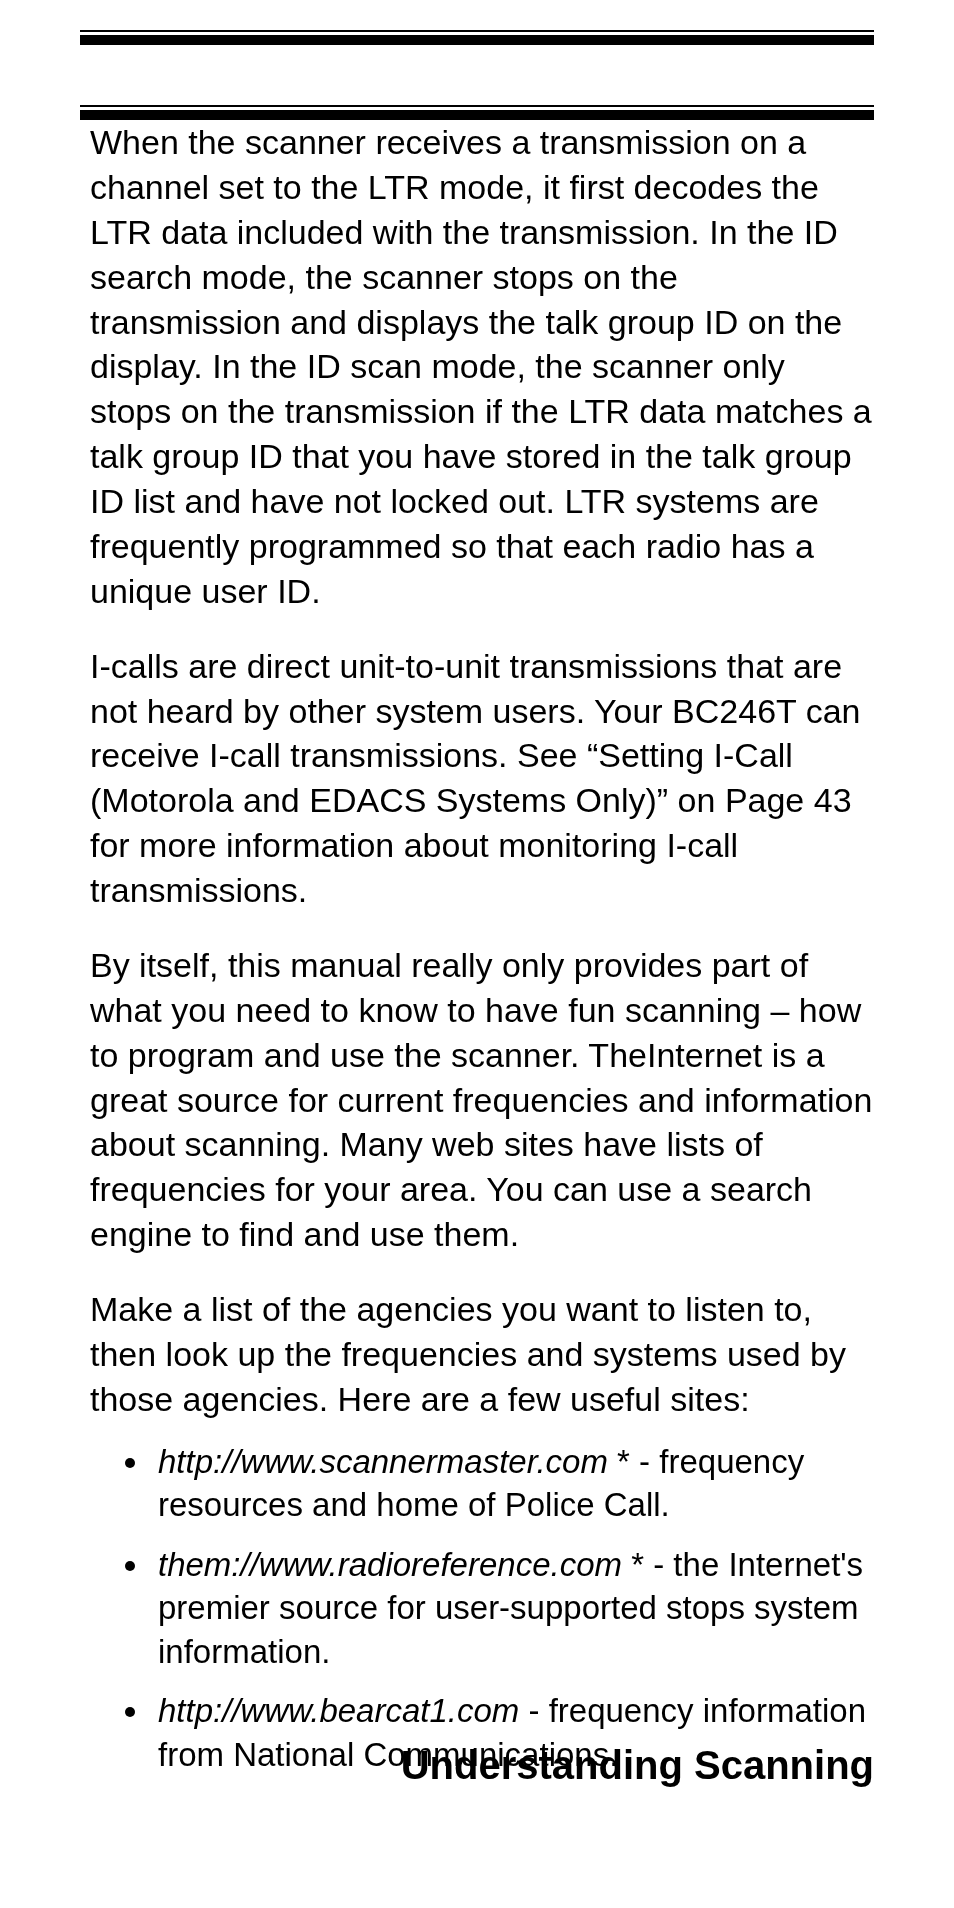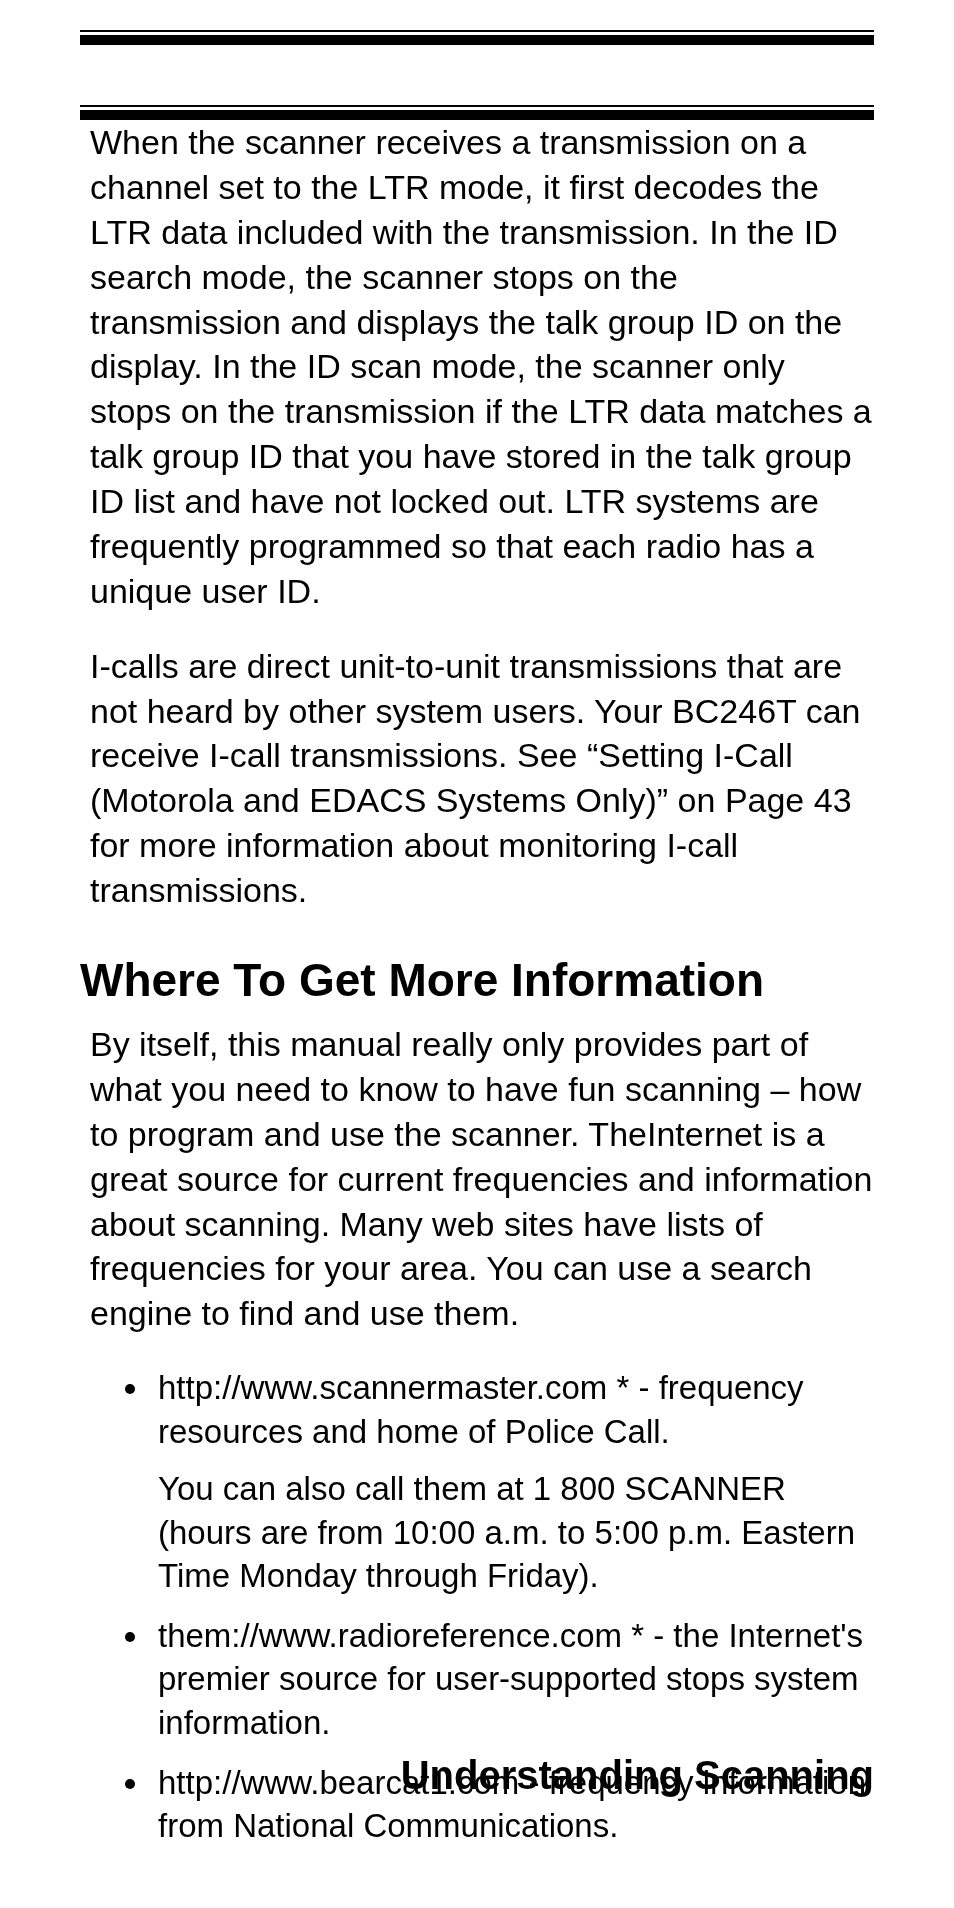"Where To Get More Information" div.h1 { html: <div>Where To Get More Information</div> -> none }
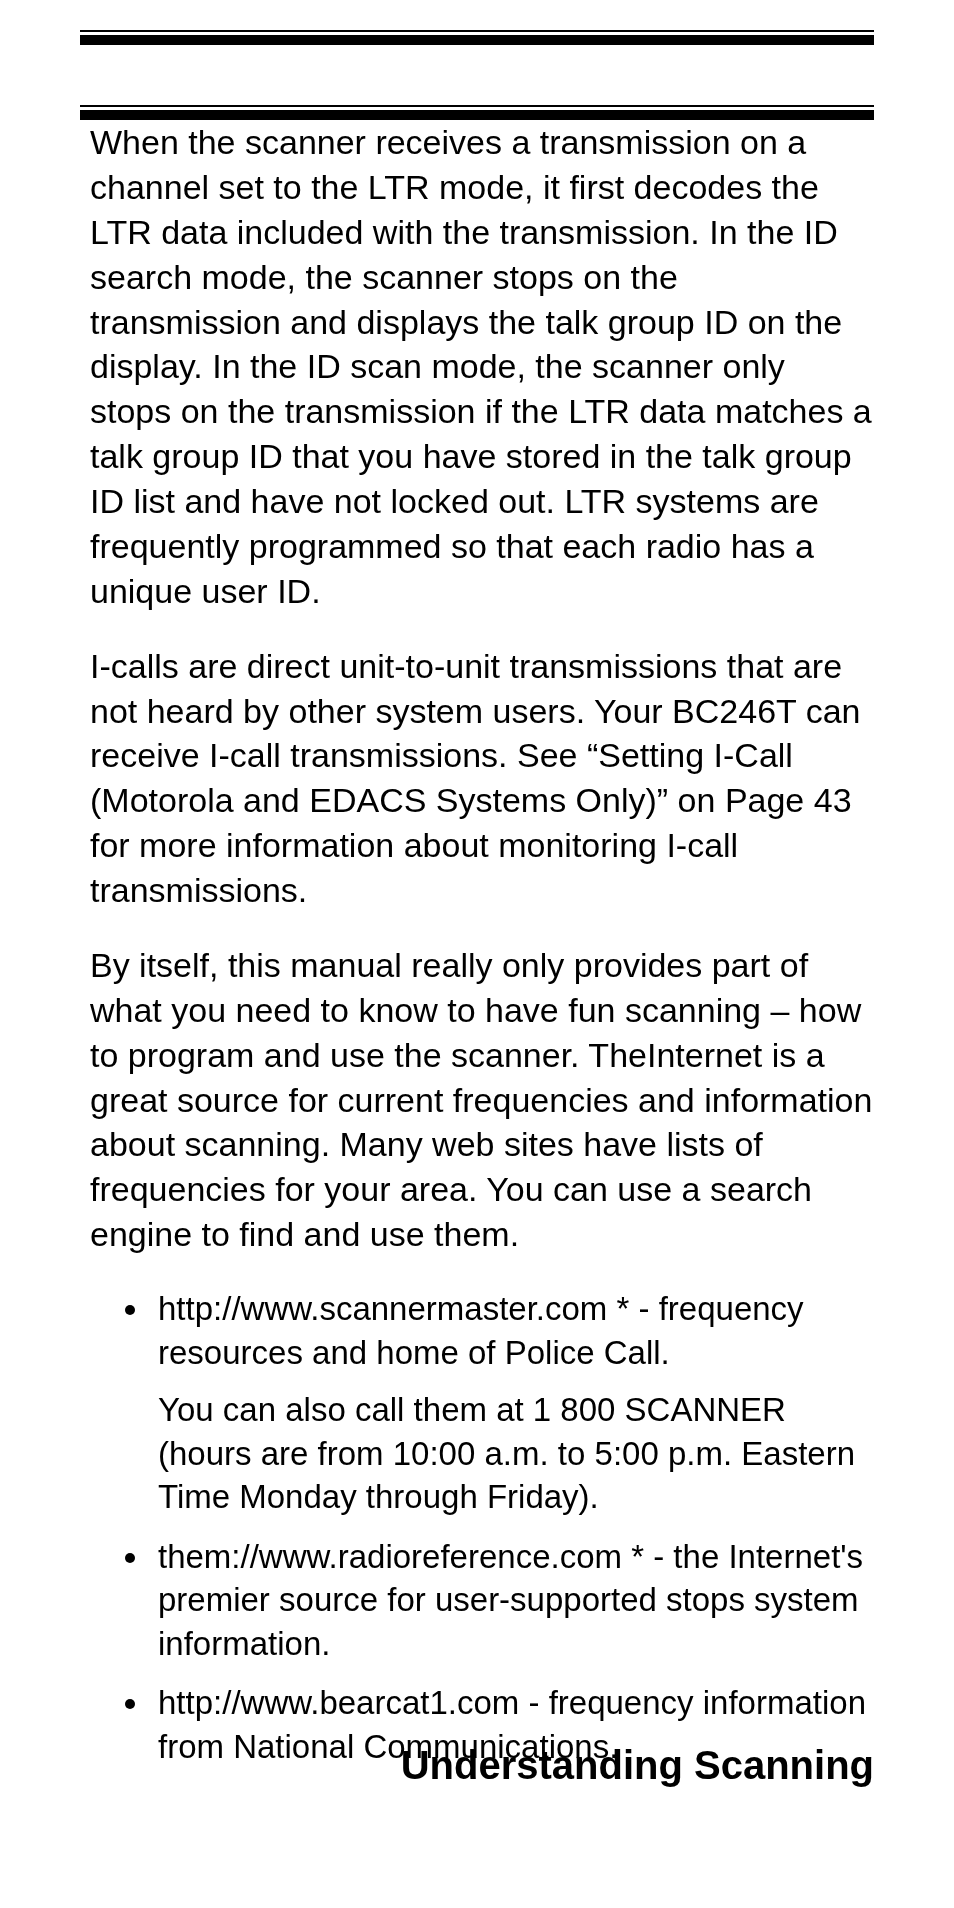"Make a list of the" p.para { html: none -> <p>Make a list of the agencies you want to listen to, then look up the frequencies and systems used by those agencies. Here are a few useful sites:</p> }
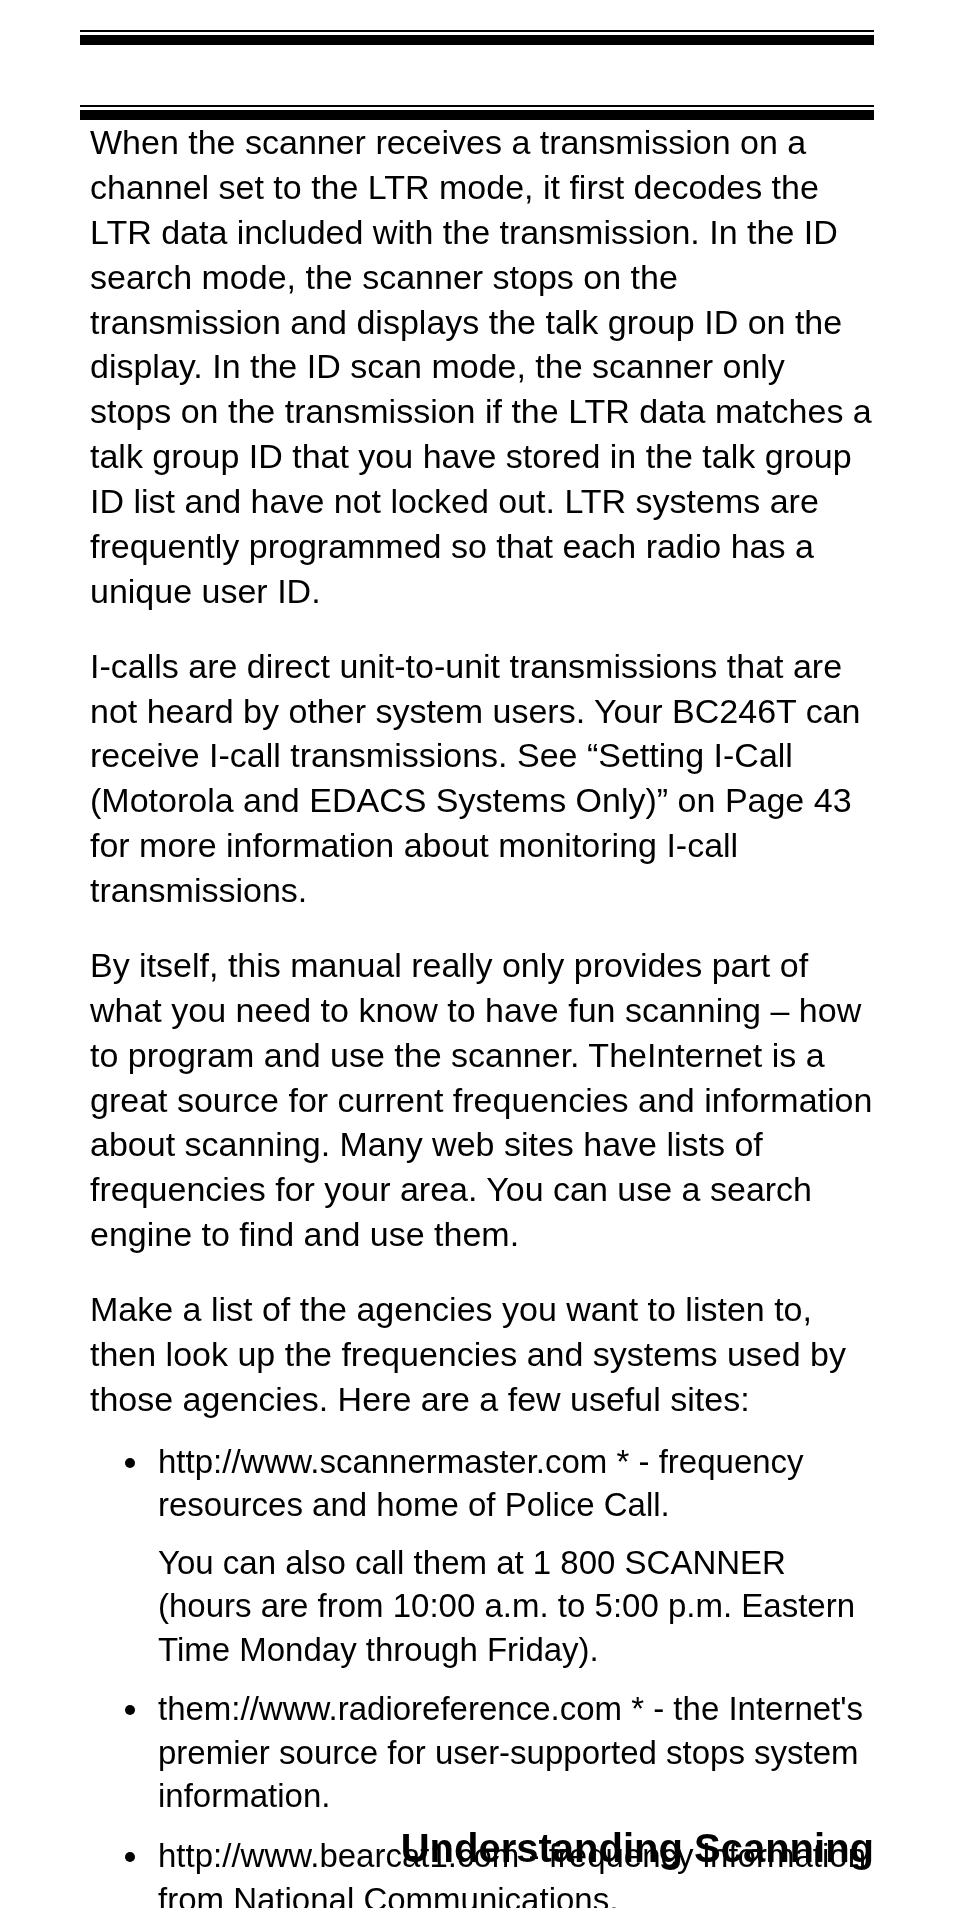"http://www.scannermaster.com" .site-url { font-style: none -> italic }
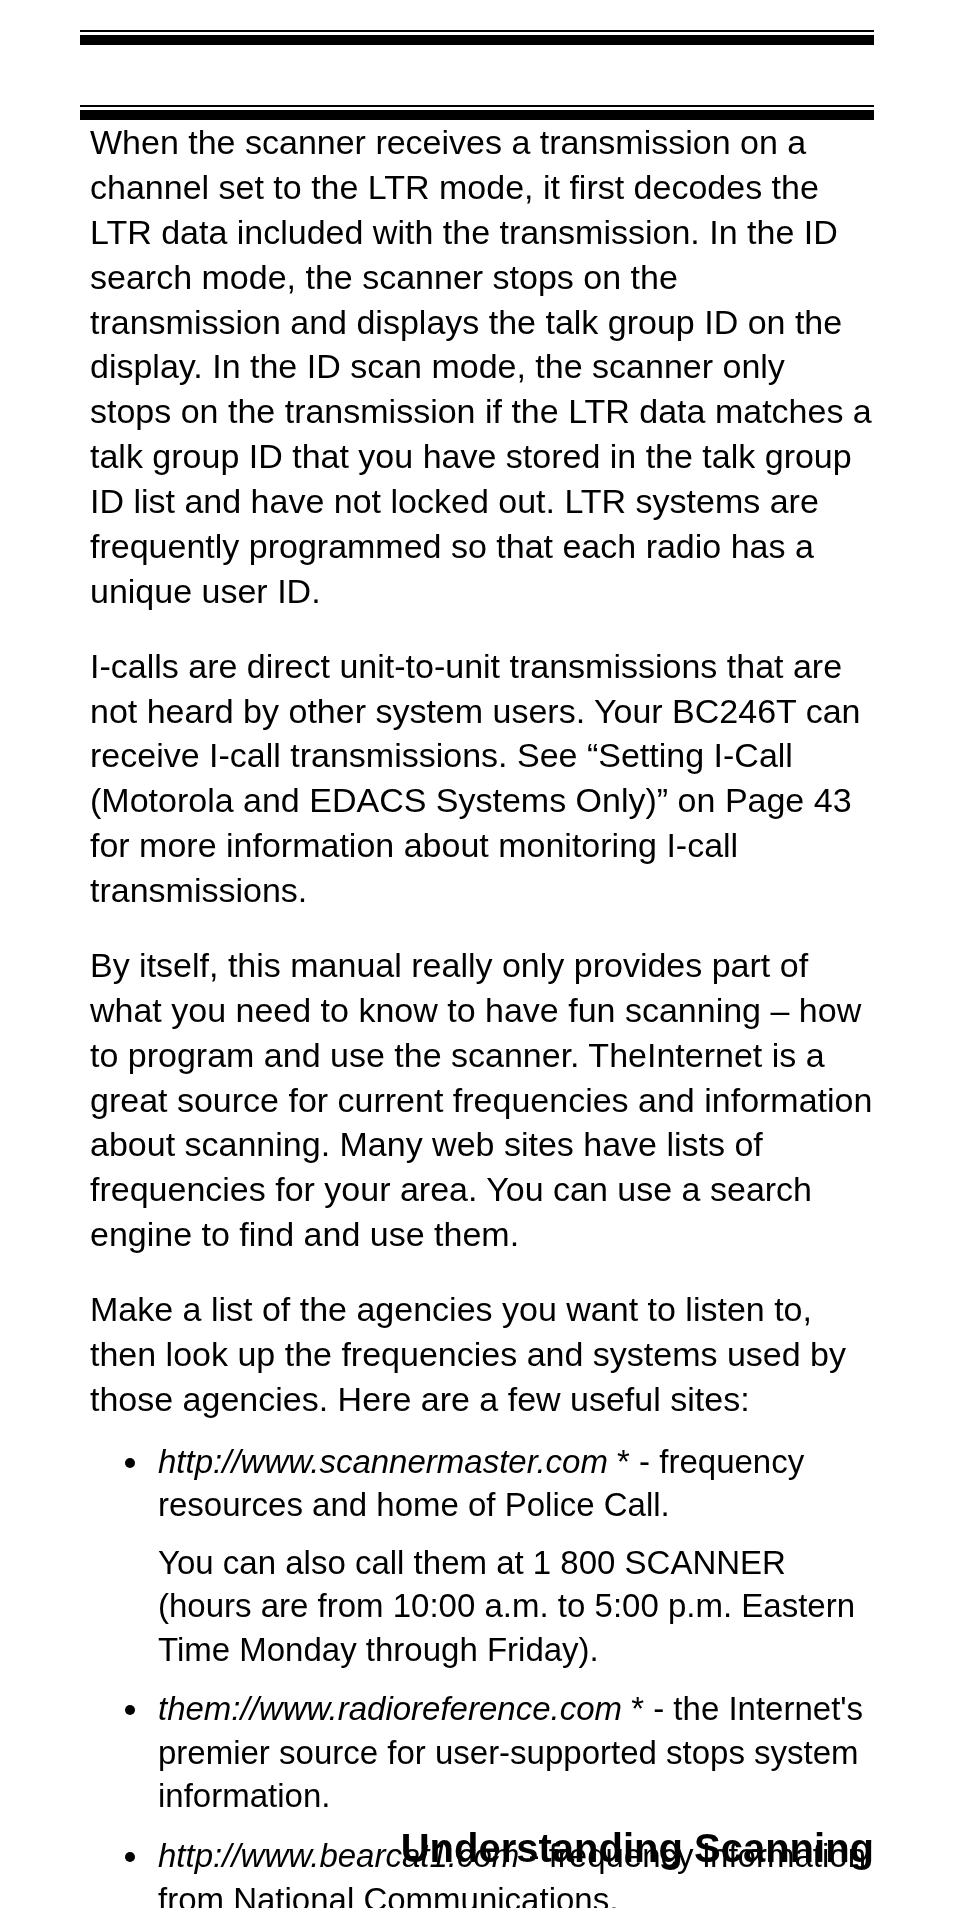"You can also call them" span.subpara { html: <span>You can also call them at 1 800 SCANNER (hours are from 10:00 a.m. to 5:00 p.m. Eastern Time Monday through Friday).</span> -> none }
